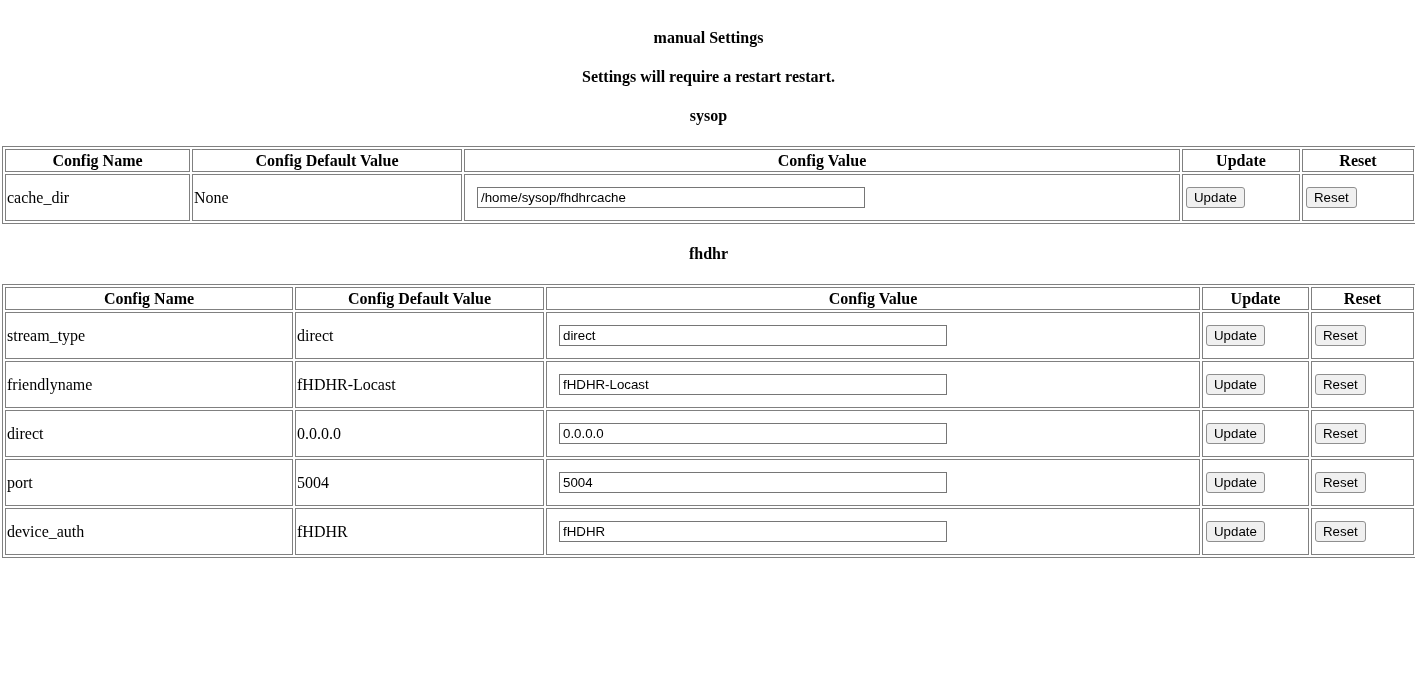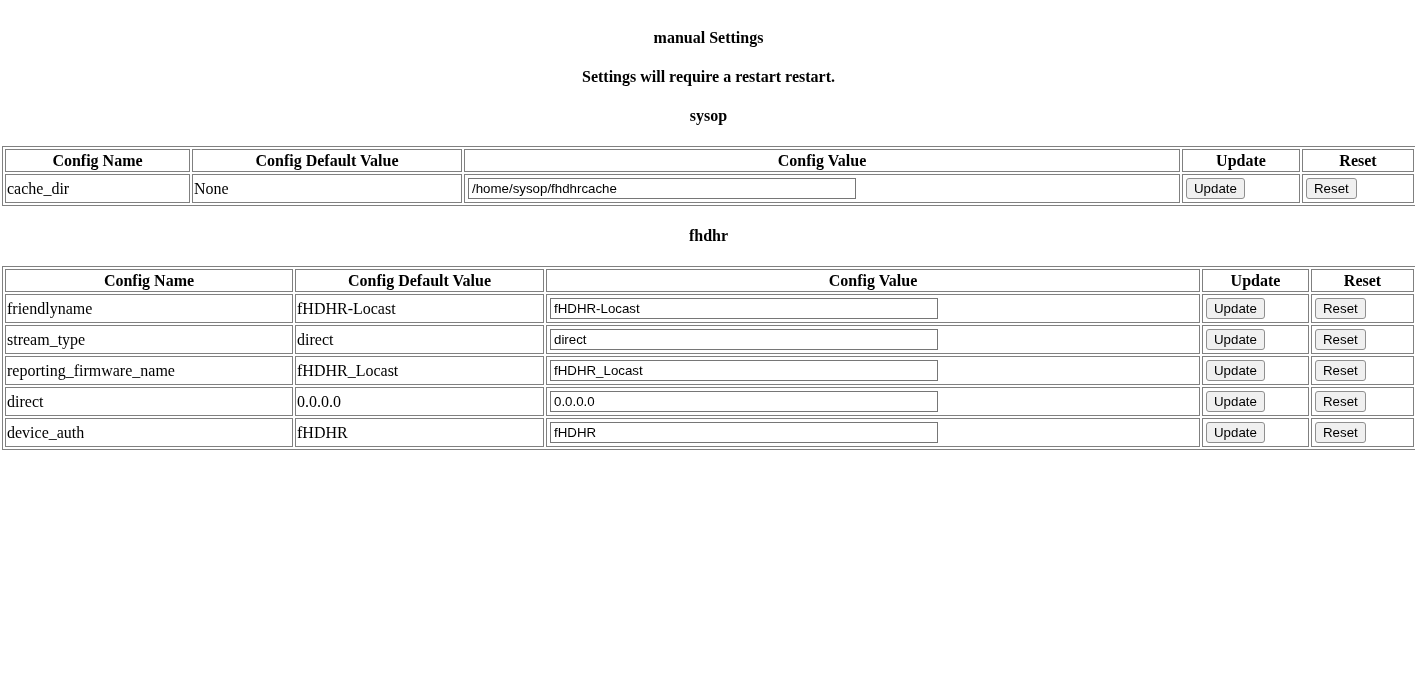"/home/sysop/fhdhrcache" input[type="text"] { margin: 2px -> 11px }
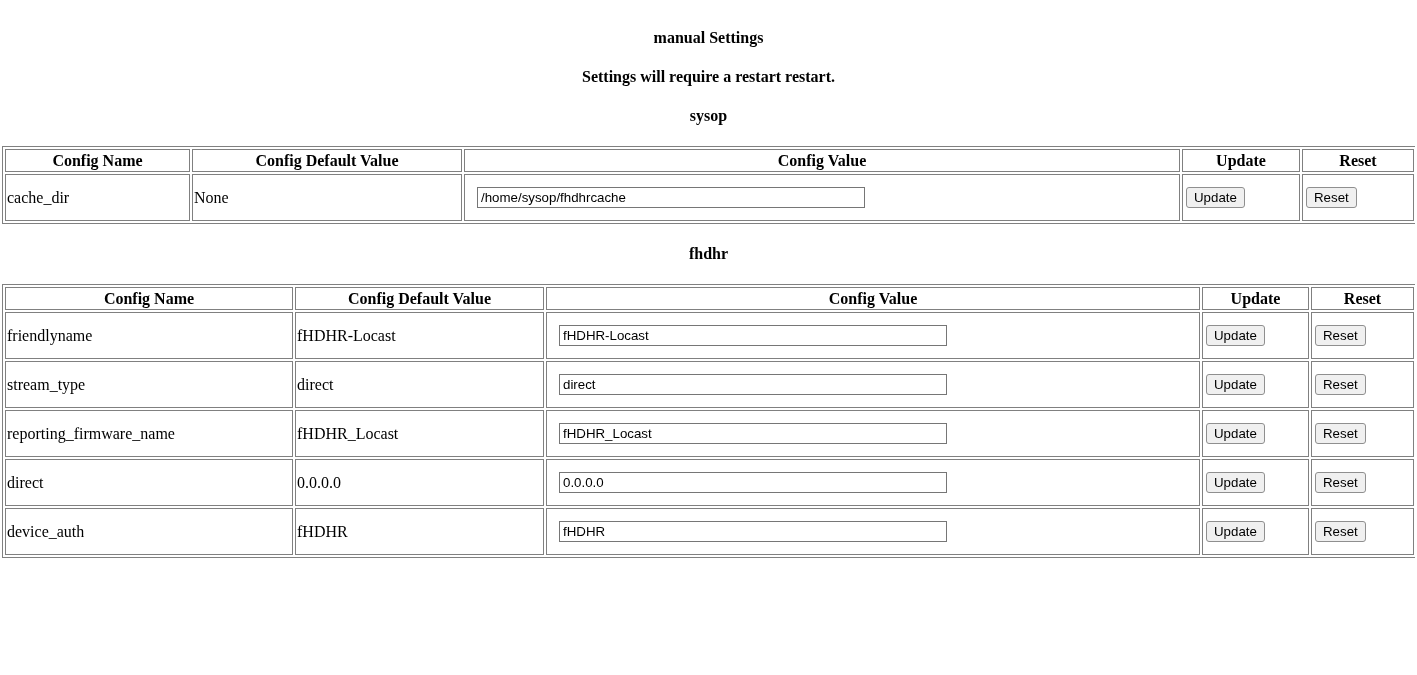"friendlyname" tr { order: before "stream_type" -> after "stream_type" }
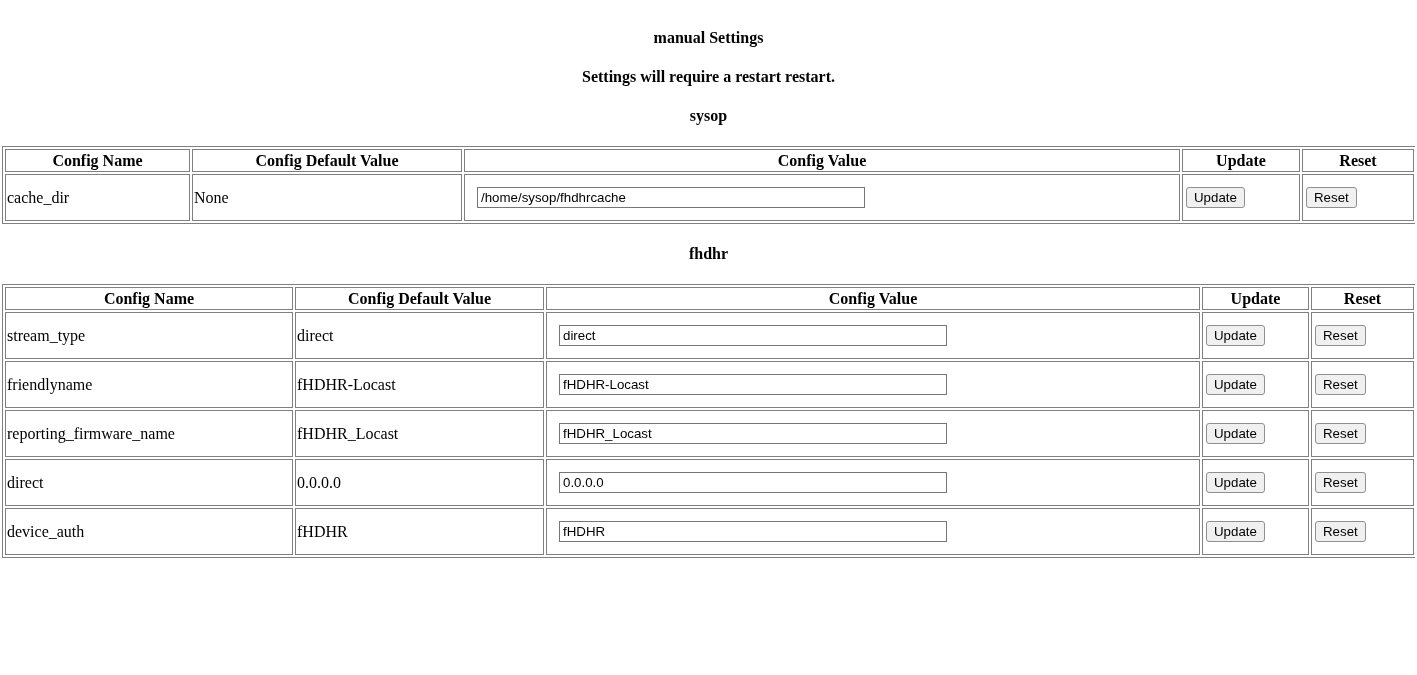"reporting_firmware_name" tr { html: <tr> <td>reporting_firmware_name</td> <td>fHDHR_Locast</td> <td><input></td> <td><button>Update</button></td> <td><button>Reset</button></td> </tr> -> none }
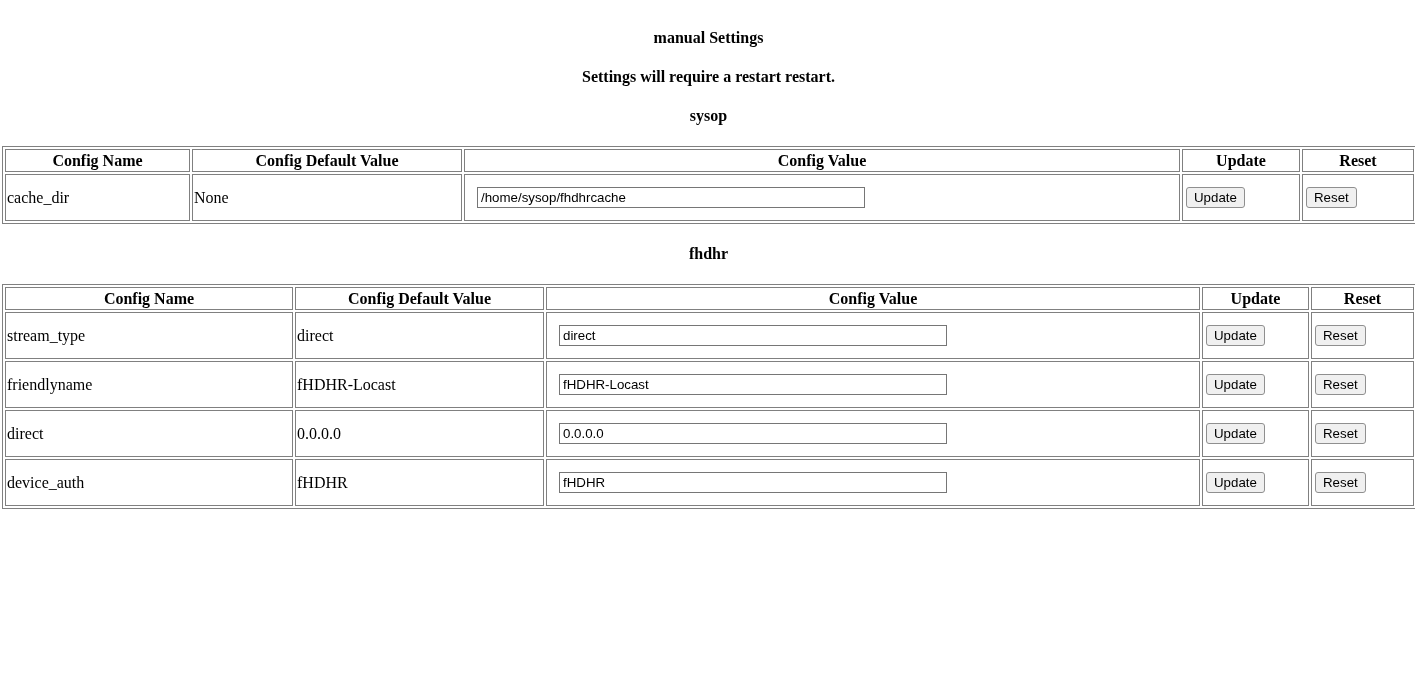"port" tr { html: none -> <tr> <td>port</td> <td>5004</td> <td><input></td> <td><button>Update</button></td> <td><button>Reset</button></td> </tr> }
